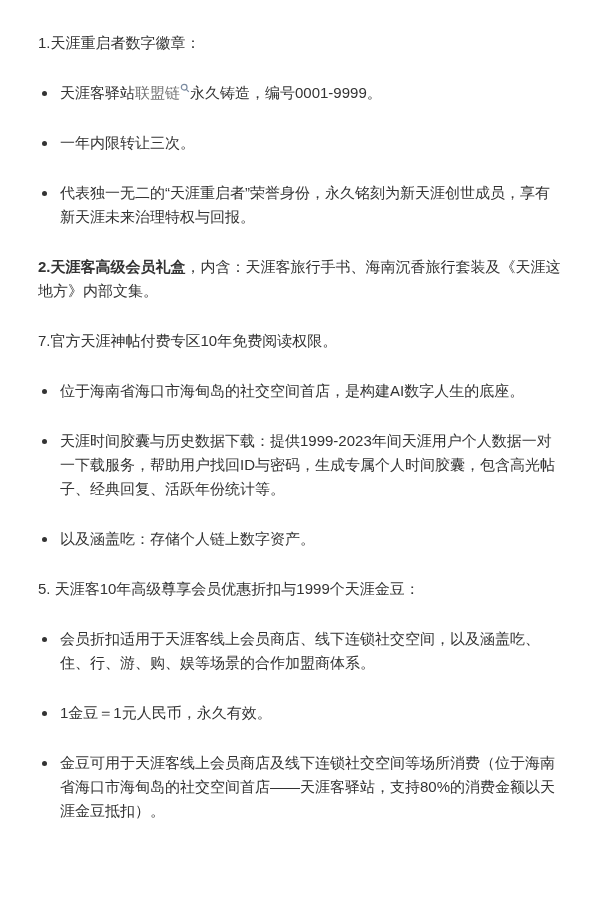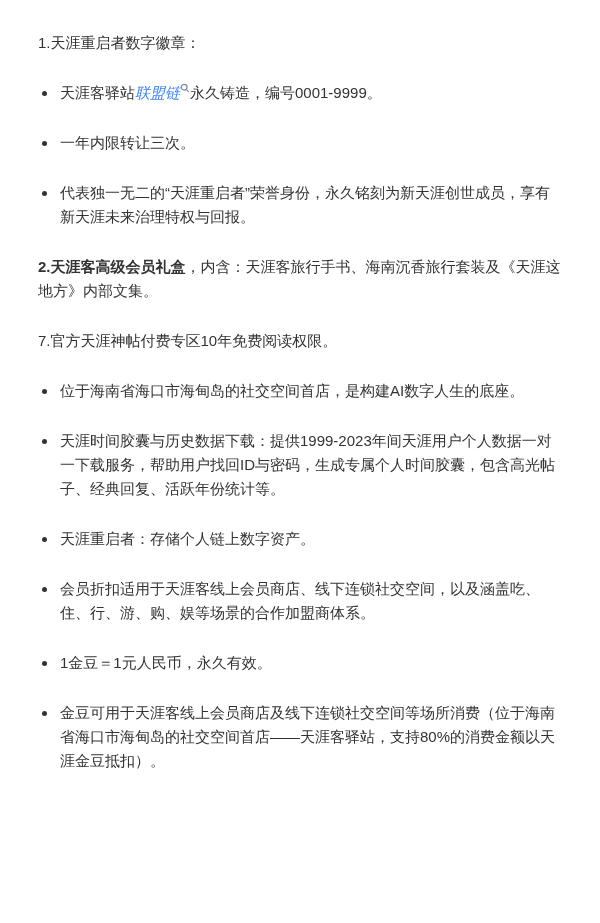"联盟链" .kw-link { color: #3b82f6 -> #737373; font-style: italic -> none }
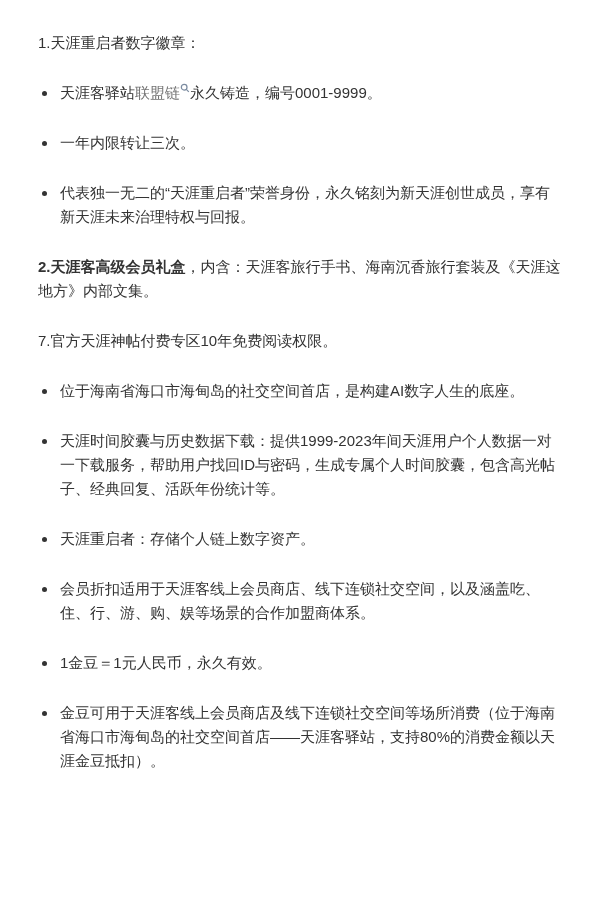"天涯重启者：存储个人链上数字资产。" span.bullet-text { text: 天涯重启者 -> 以及涵盖吃 }
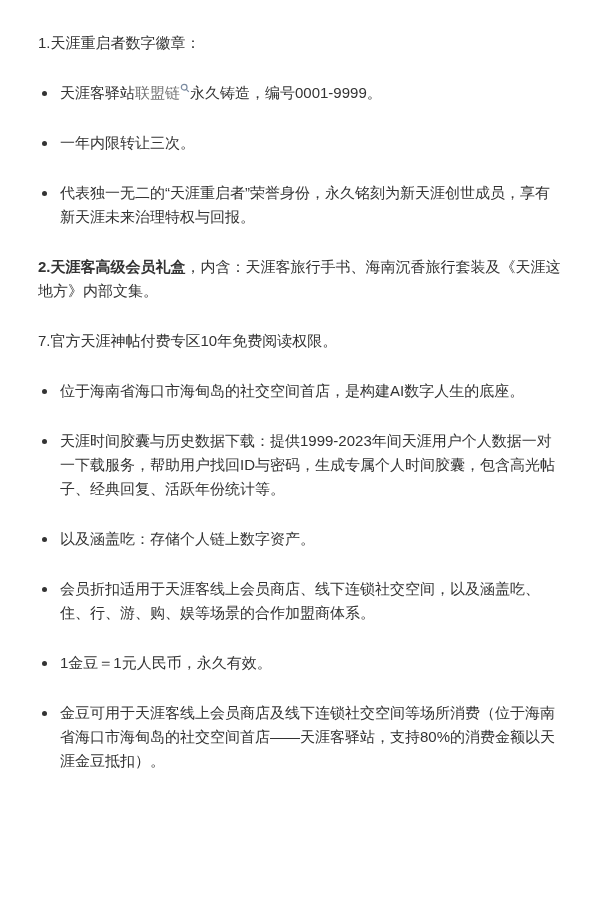"5. 天涯客10年高级尊享会员优惠折扣与1999个天涯金豆：" p.para { html: none -> <p>5. 天涯客10年高级尊享会员优惠折扣与1999个天涯金豆：</p> }
